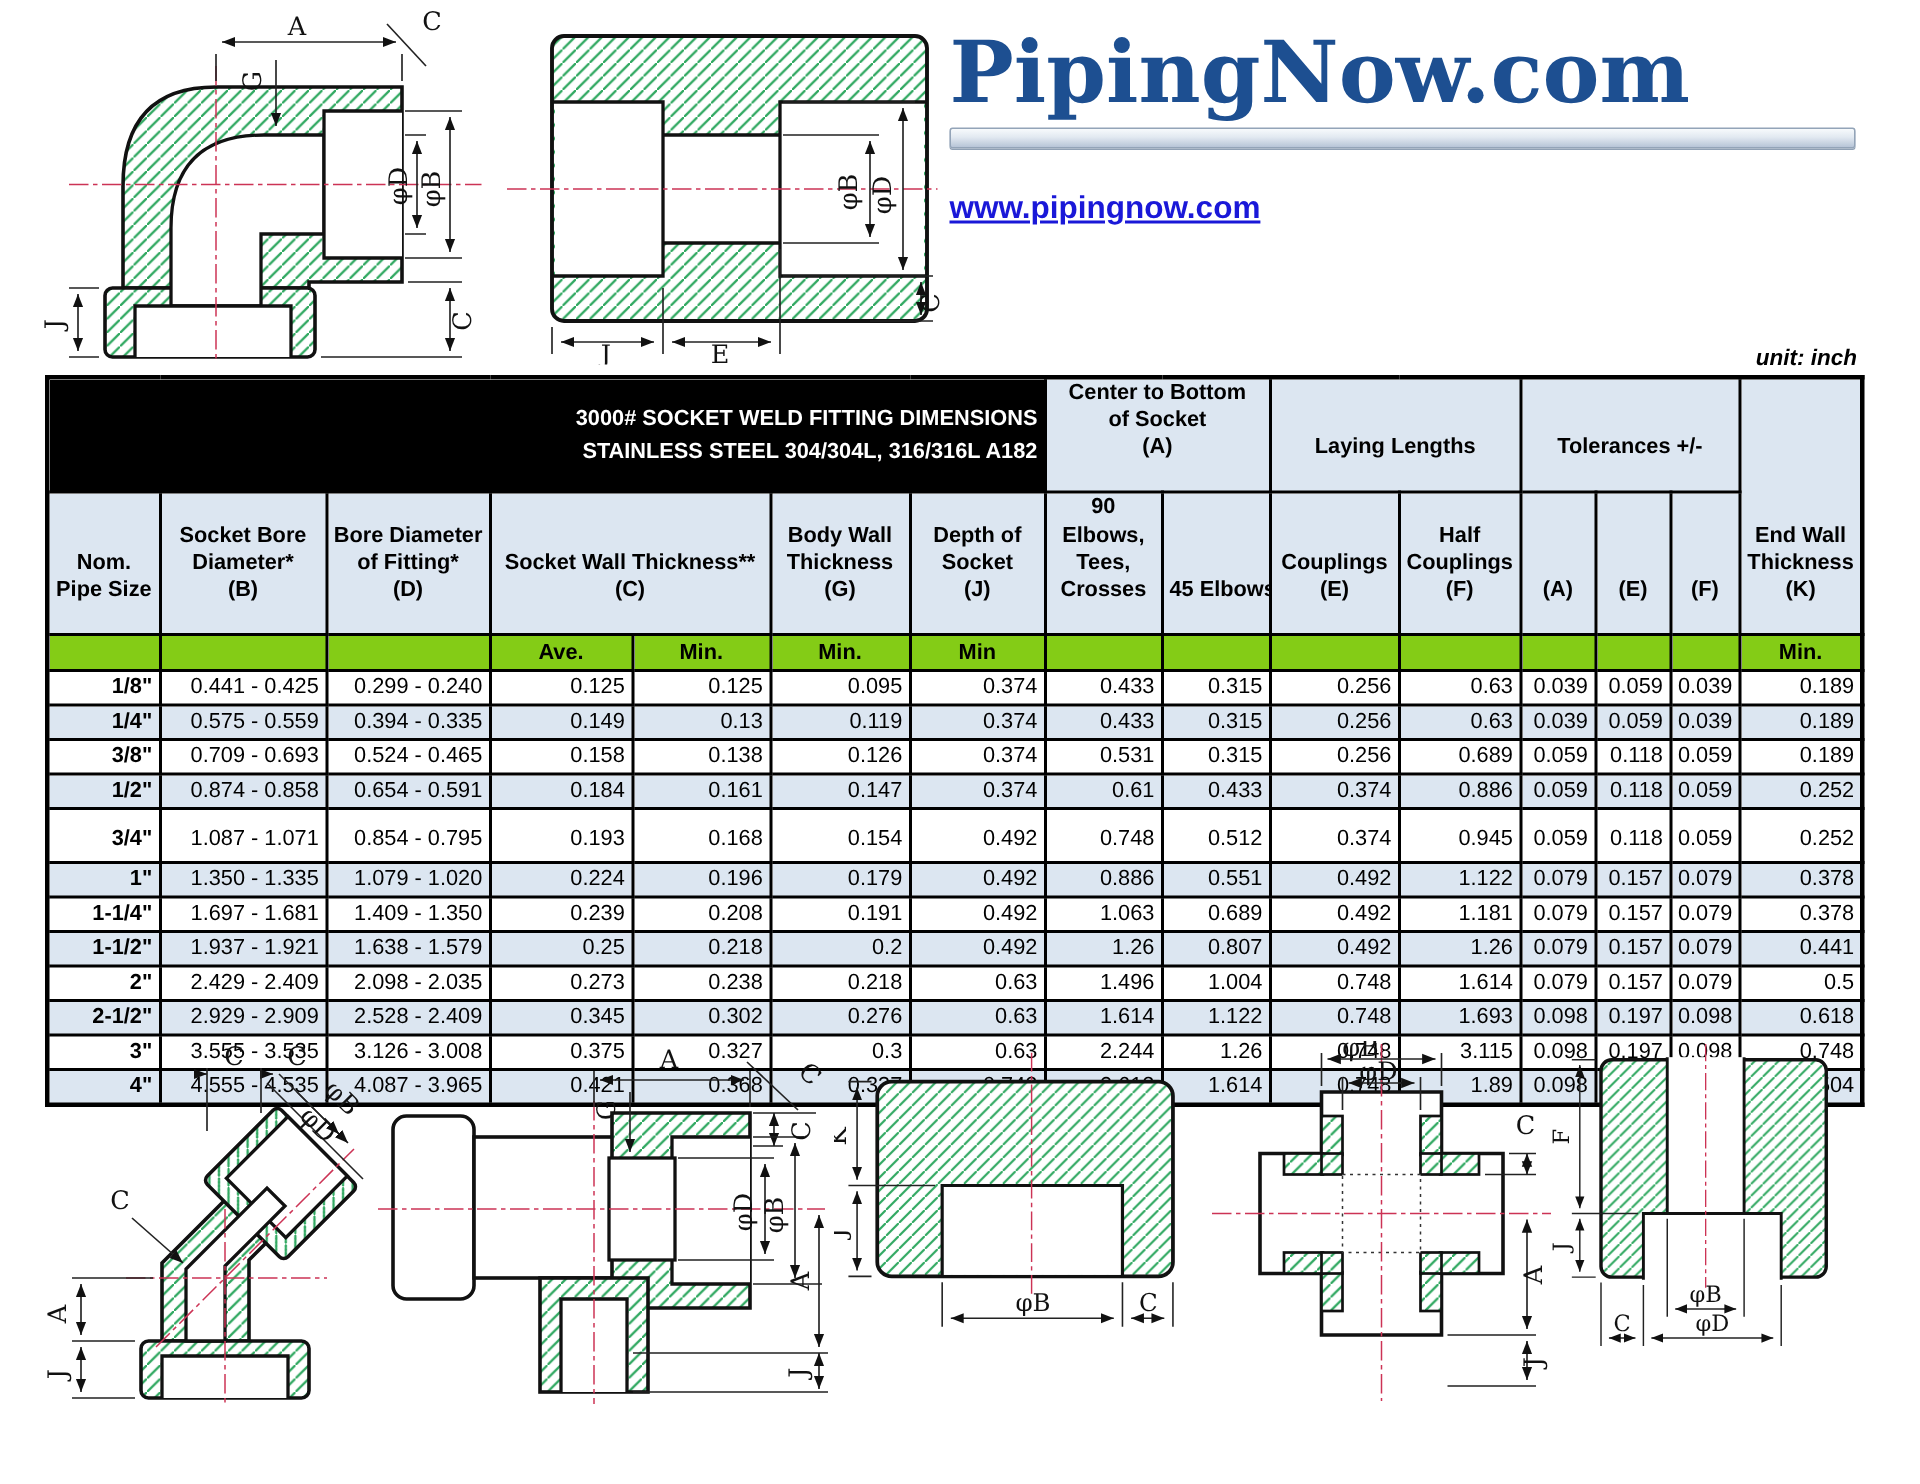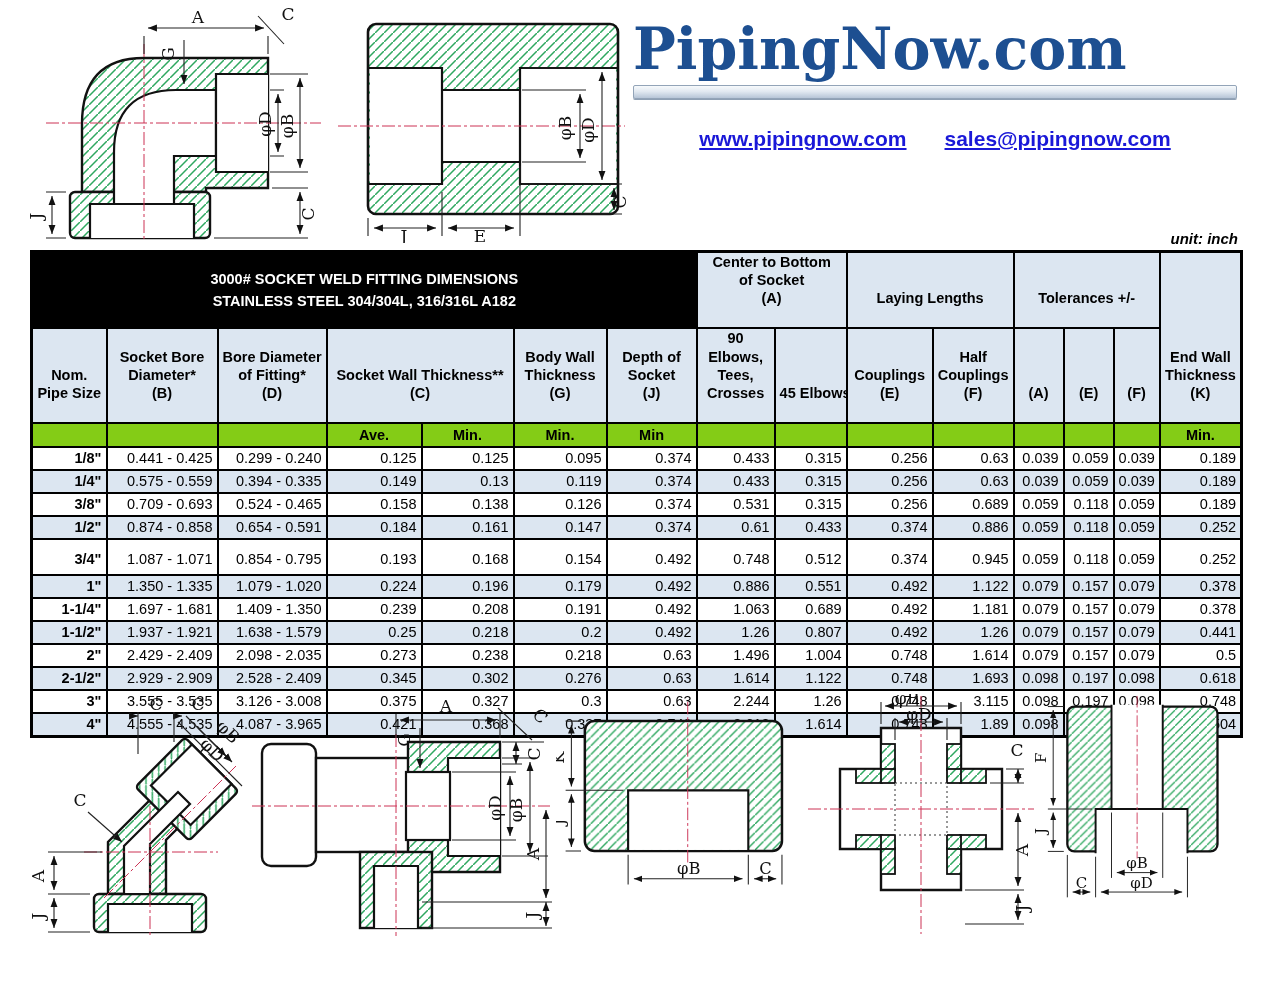"www.pipingnow.com" .links-row { flex-direction: none -> column }
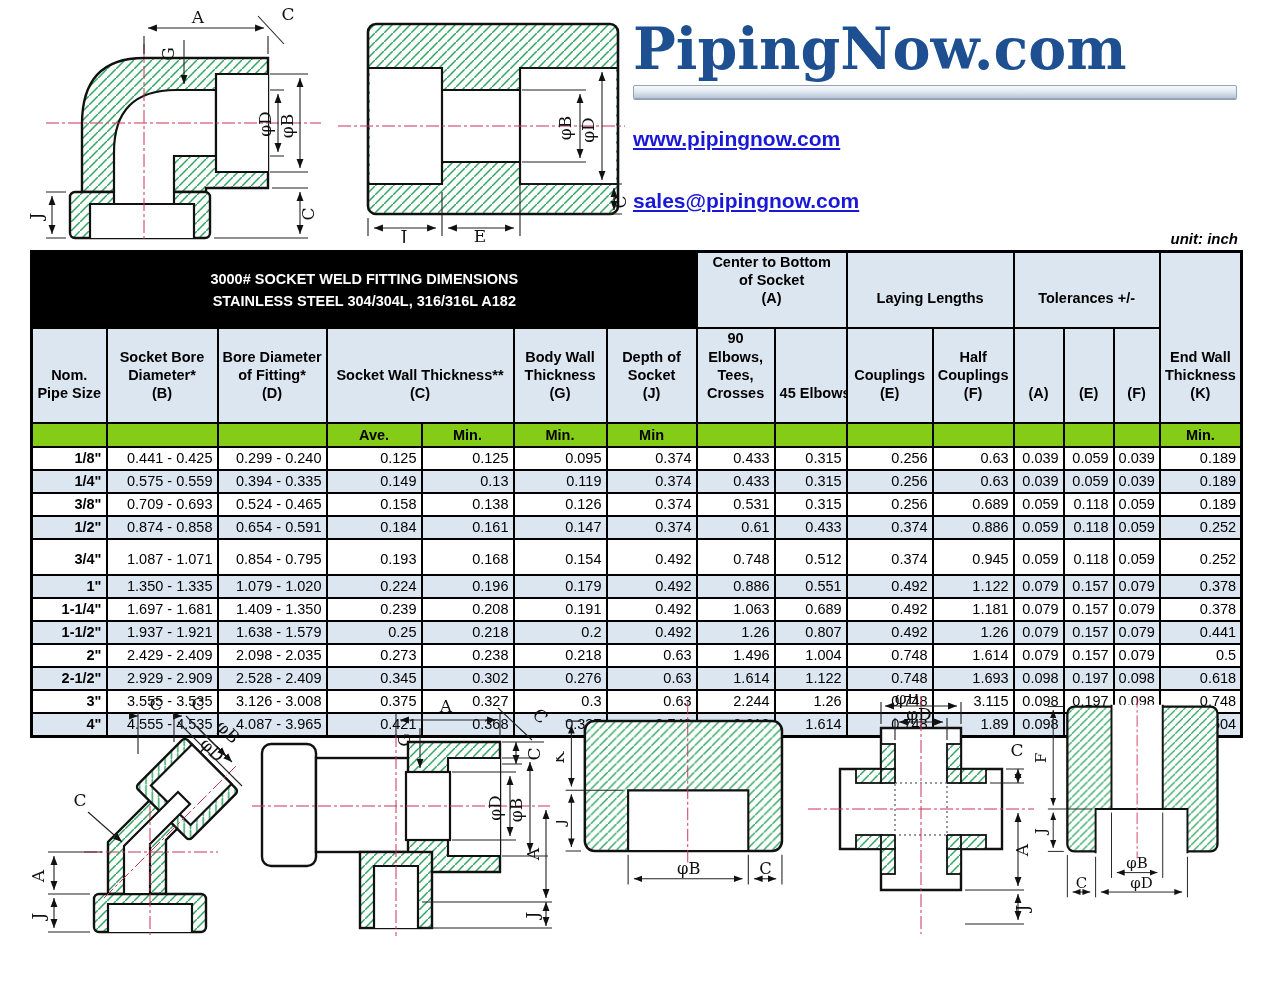"sales@pipingnow.com" span.link { html: <span>sales@pipingnow.com</span> -> none }
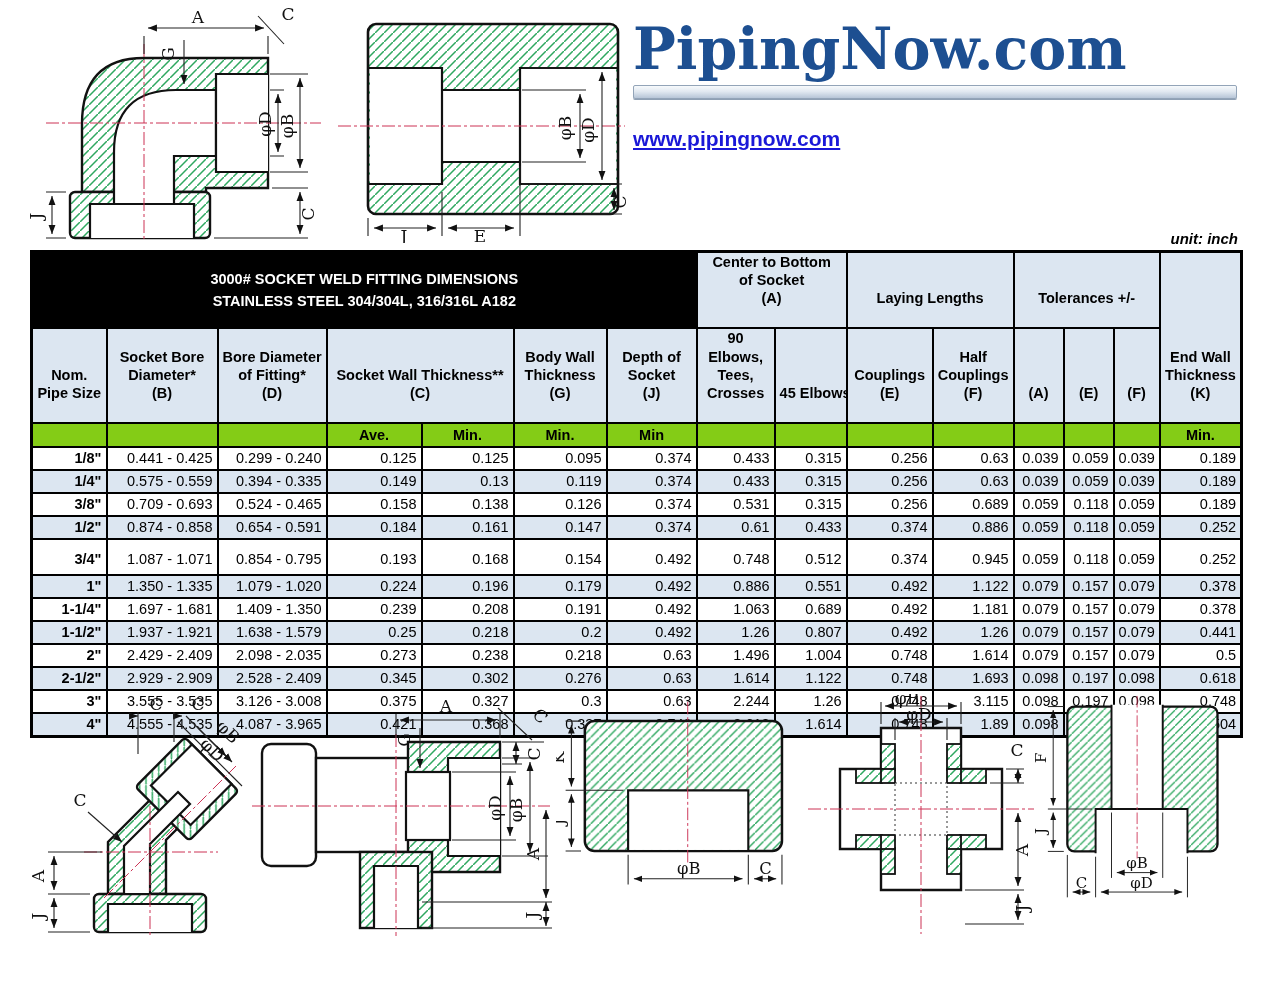"3000# SOCKET WELD FITTING DIMENSIONS" .title-cell { text-align: center -> right }
